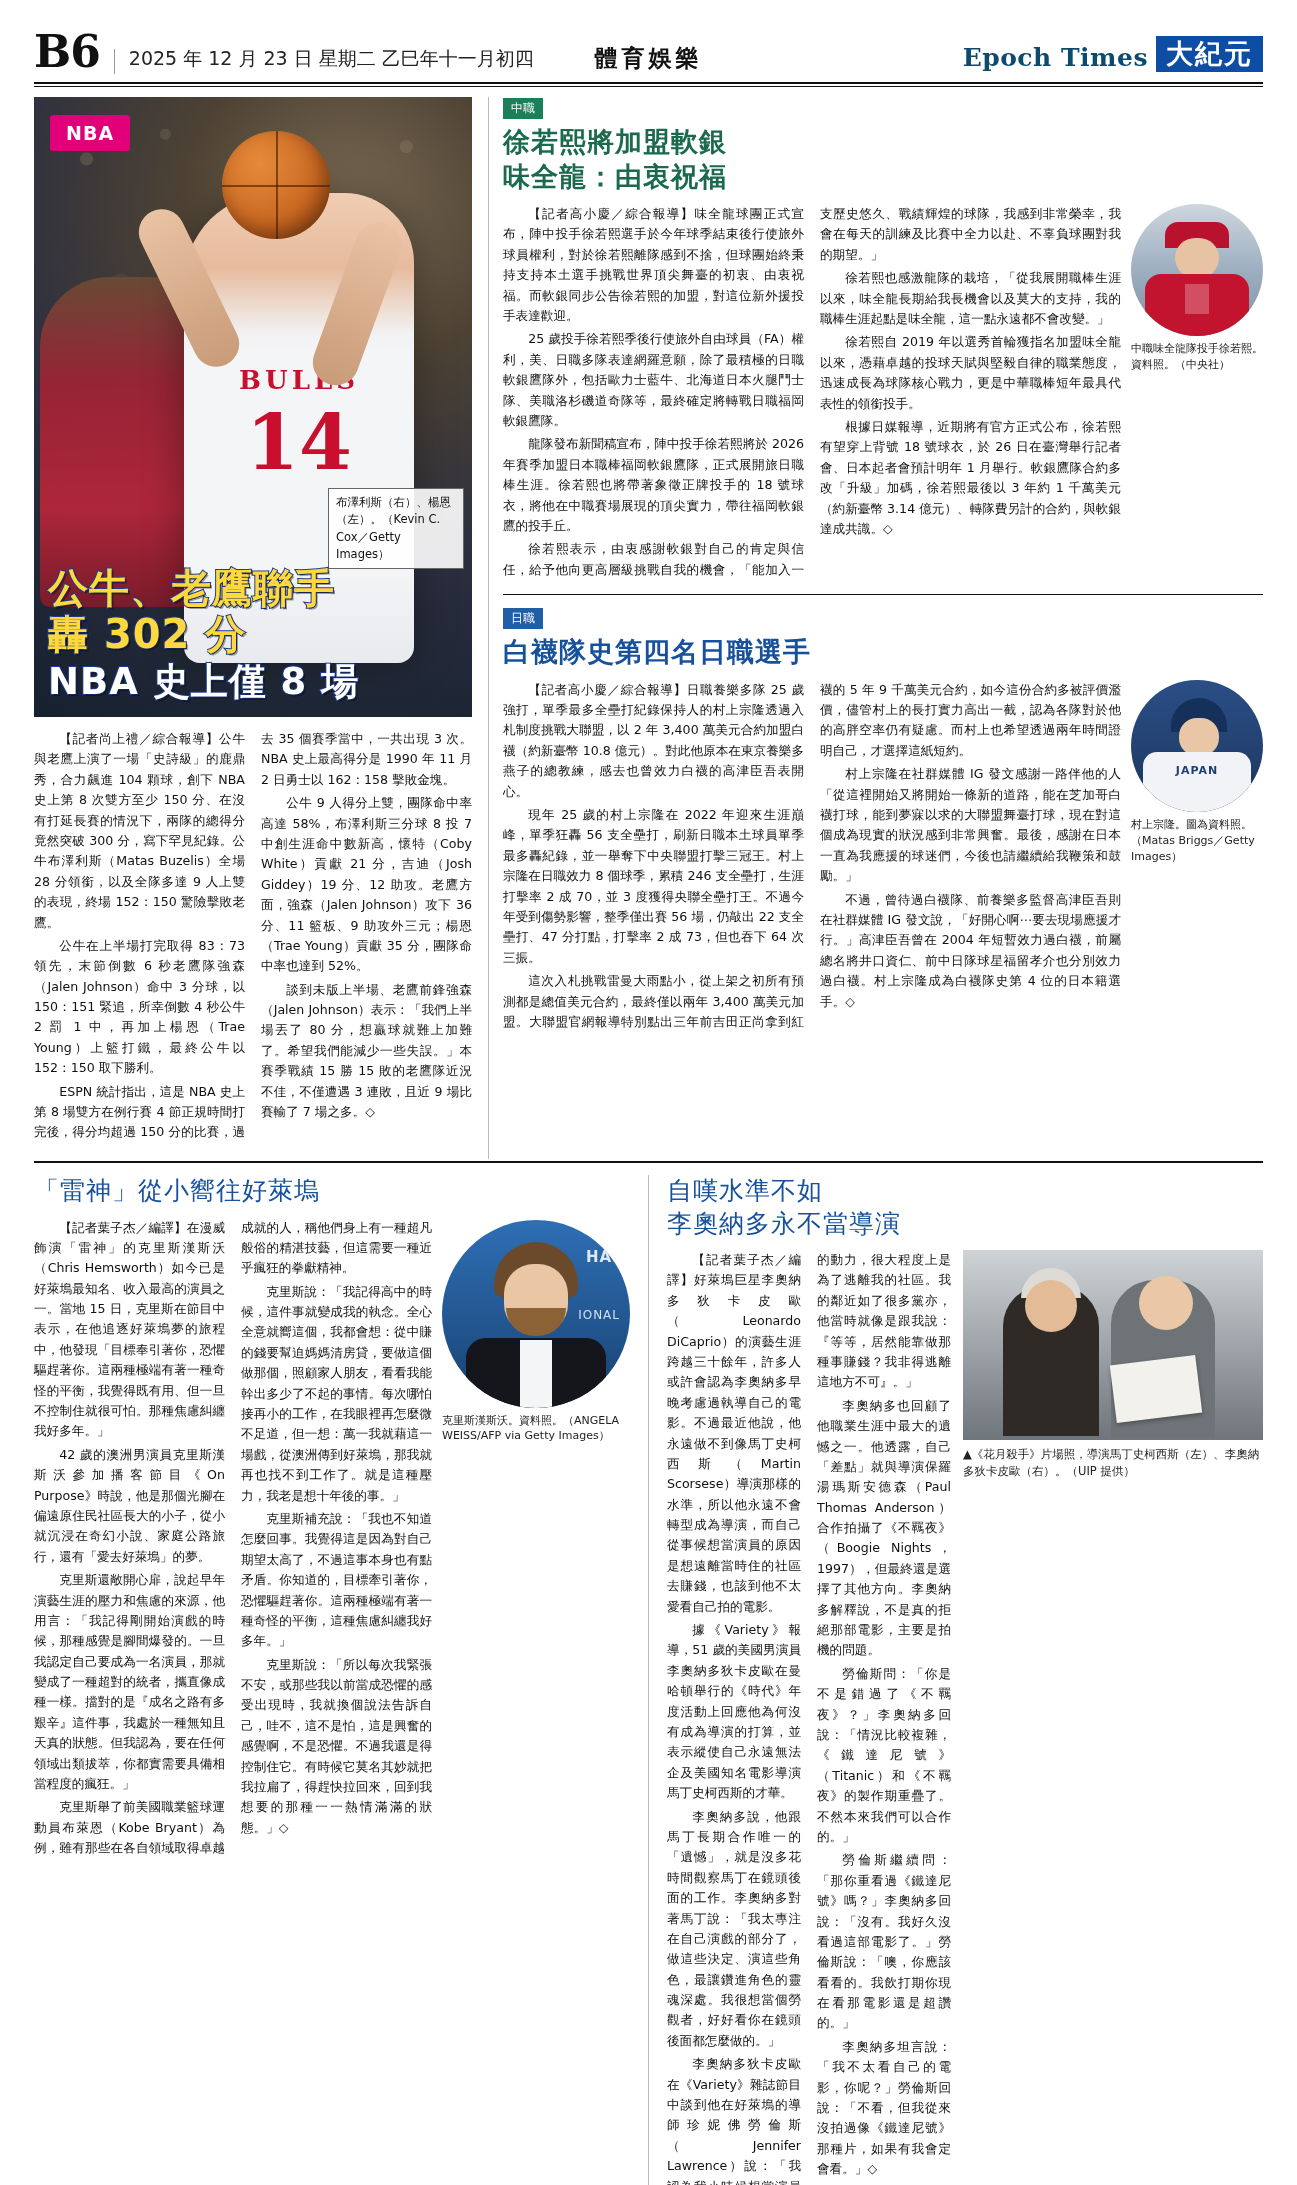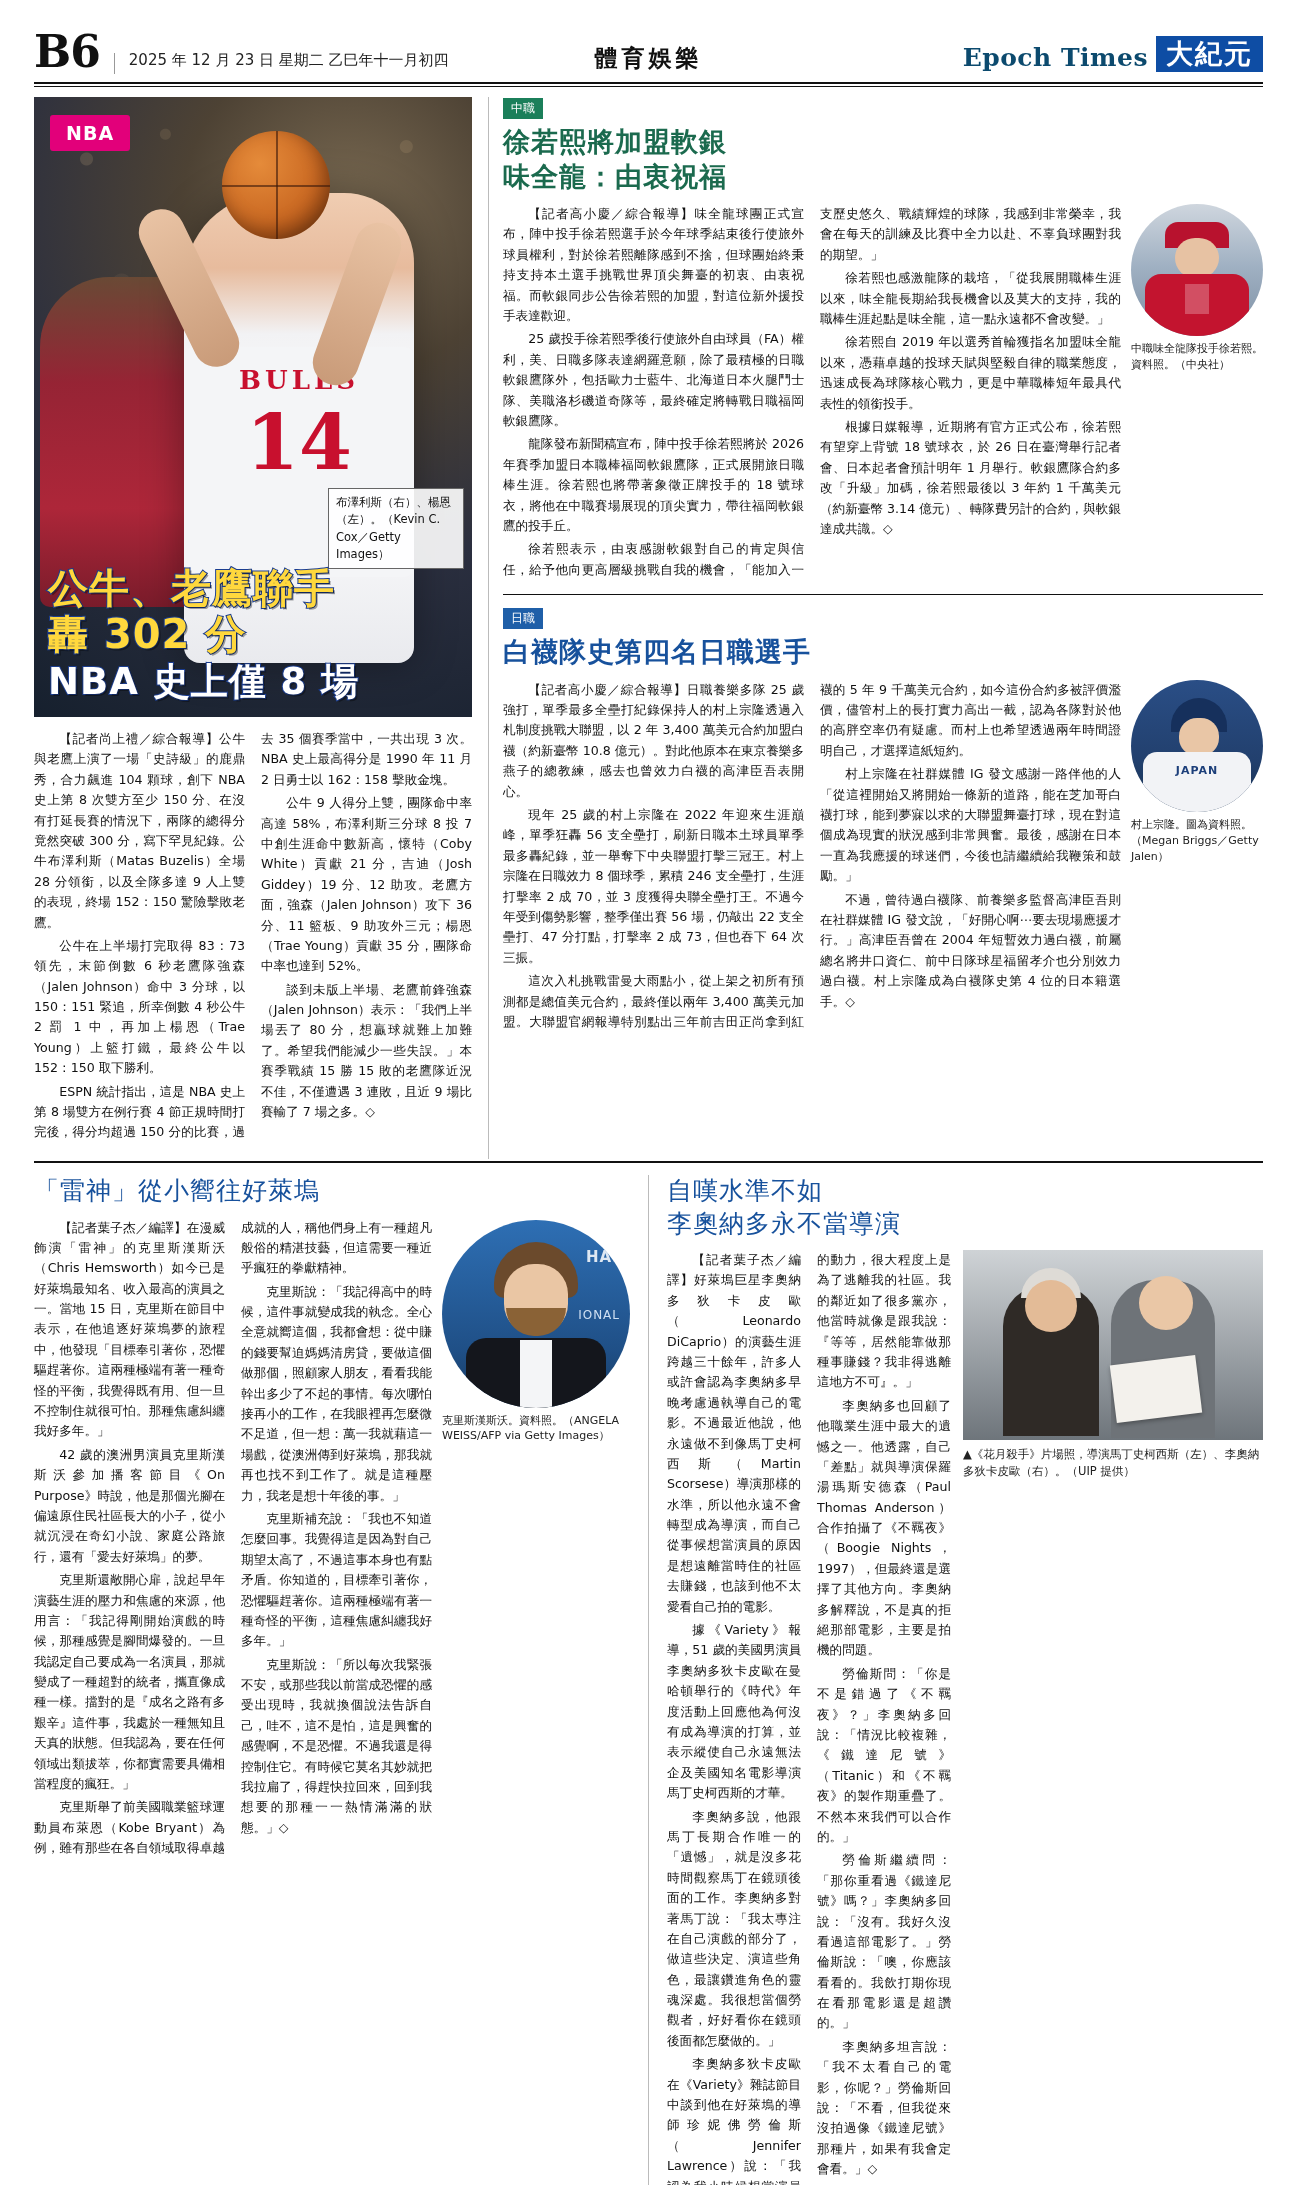"2025 年 12 月 23" .masthead-date { font-size: 15px -> 19px }
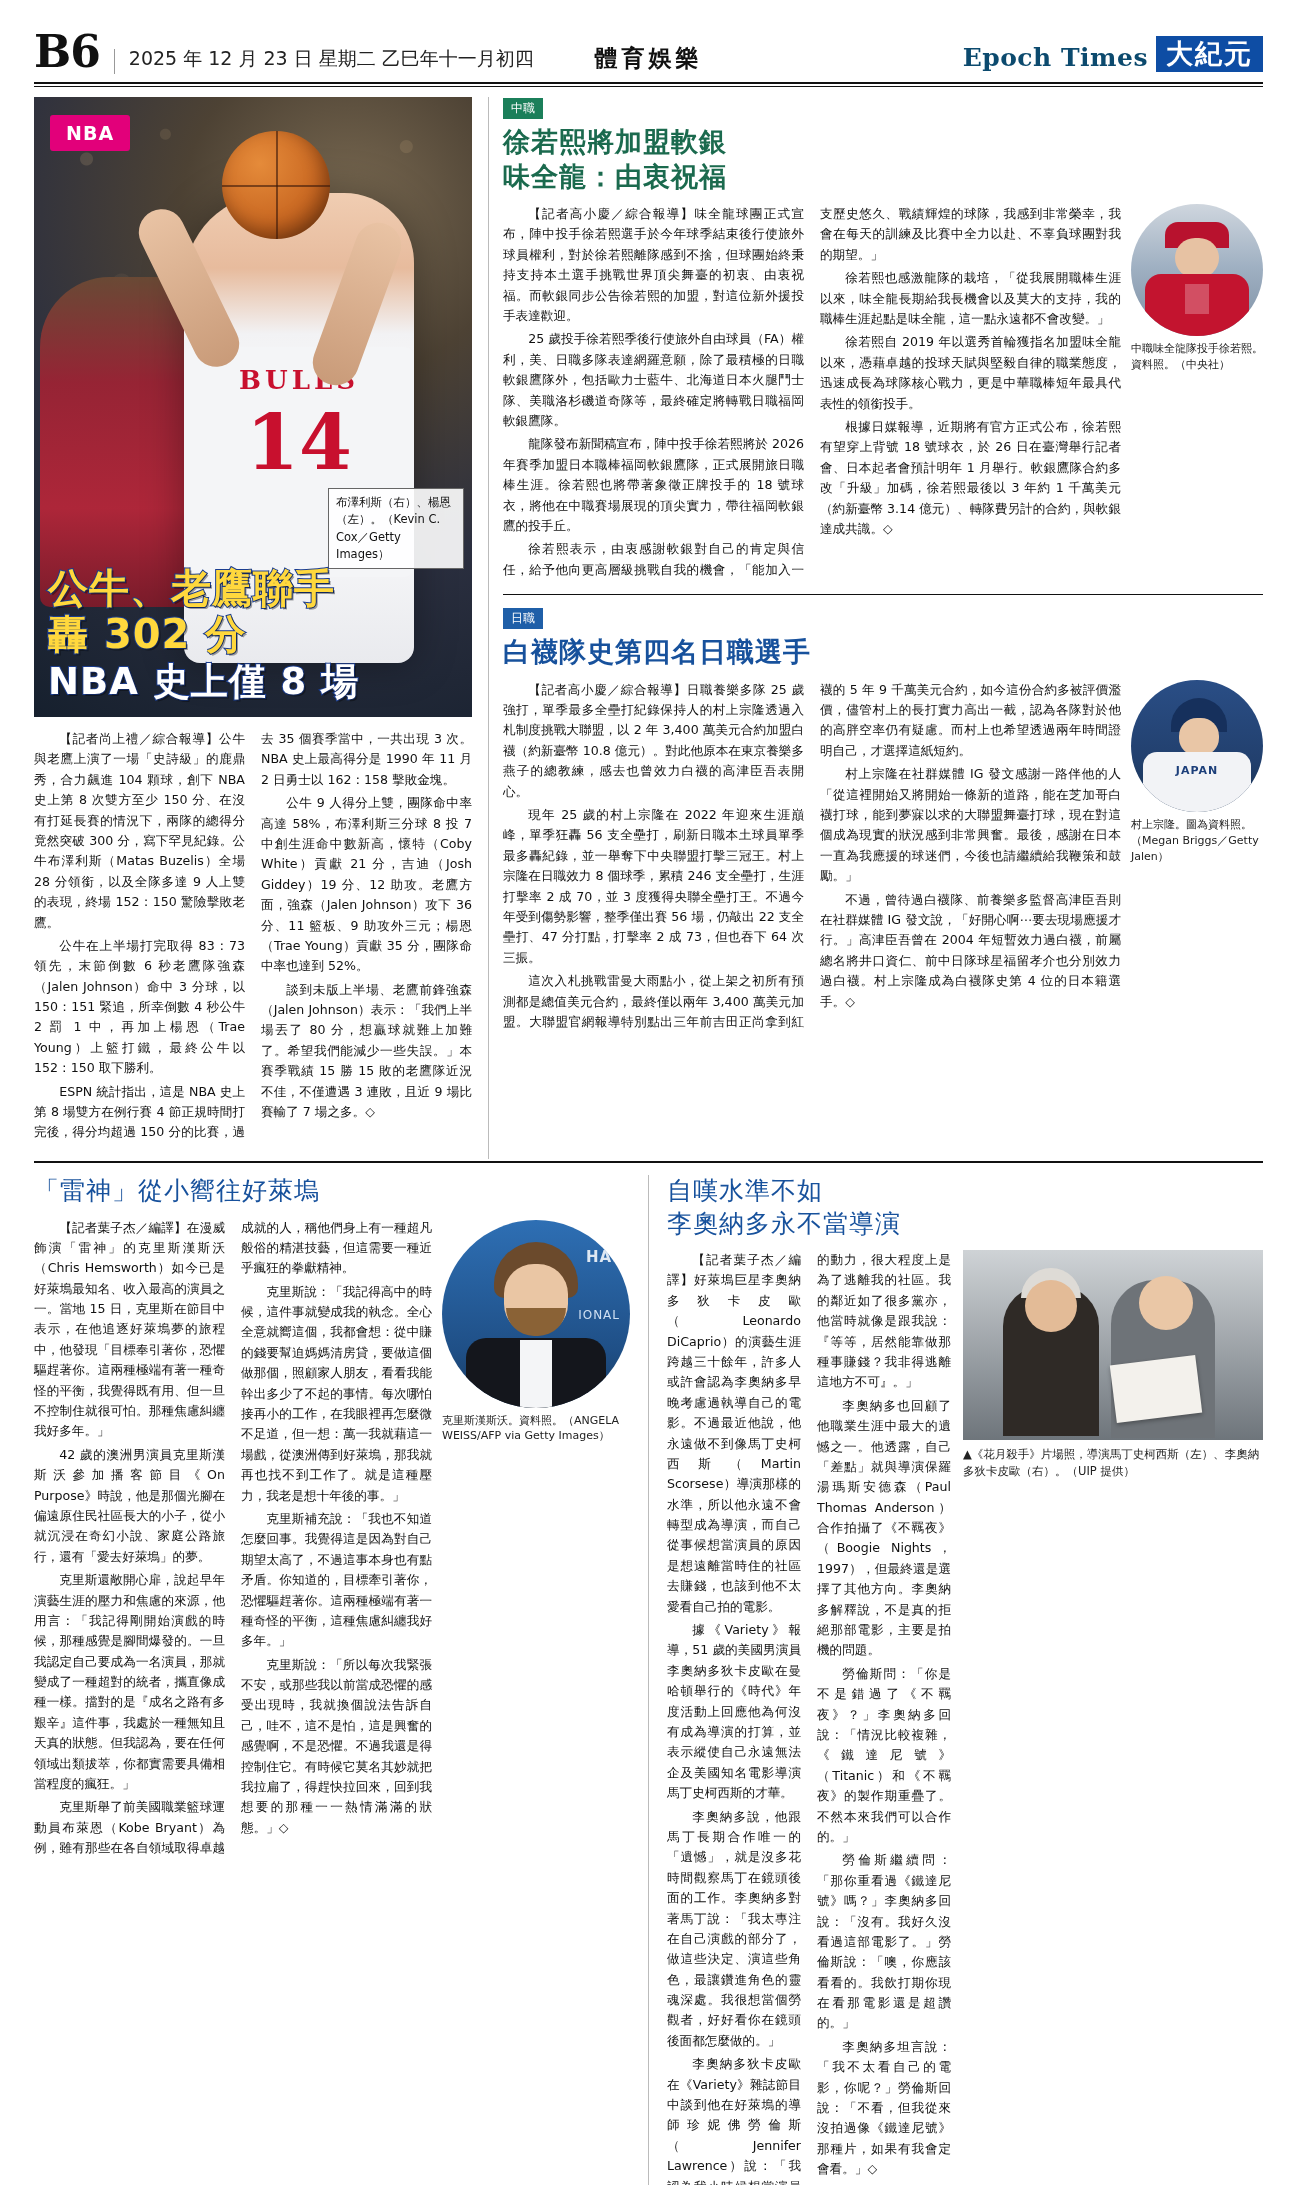"村上宗隆。圖為資料照。（Megan Briggs／Getty Jalen）" div.pic-cap { text: Megan Briggs／Getty Jalen -> Matas Briggs／Getty Images }
